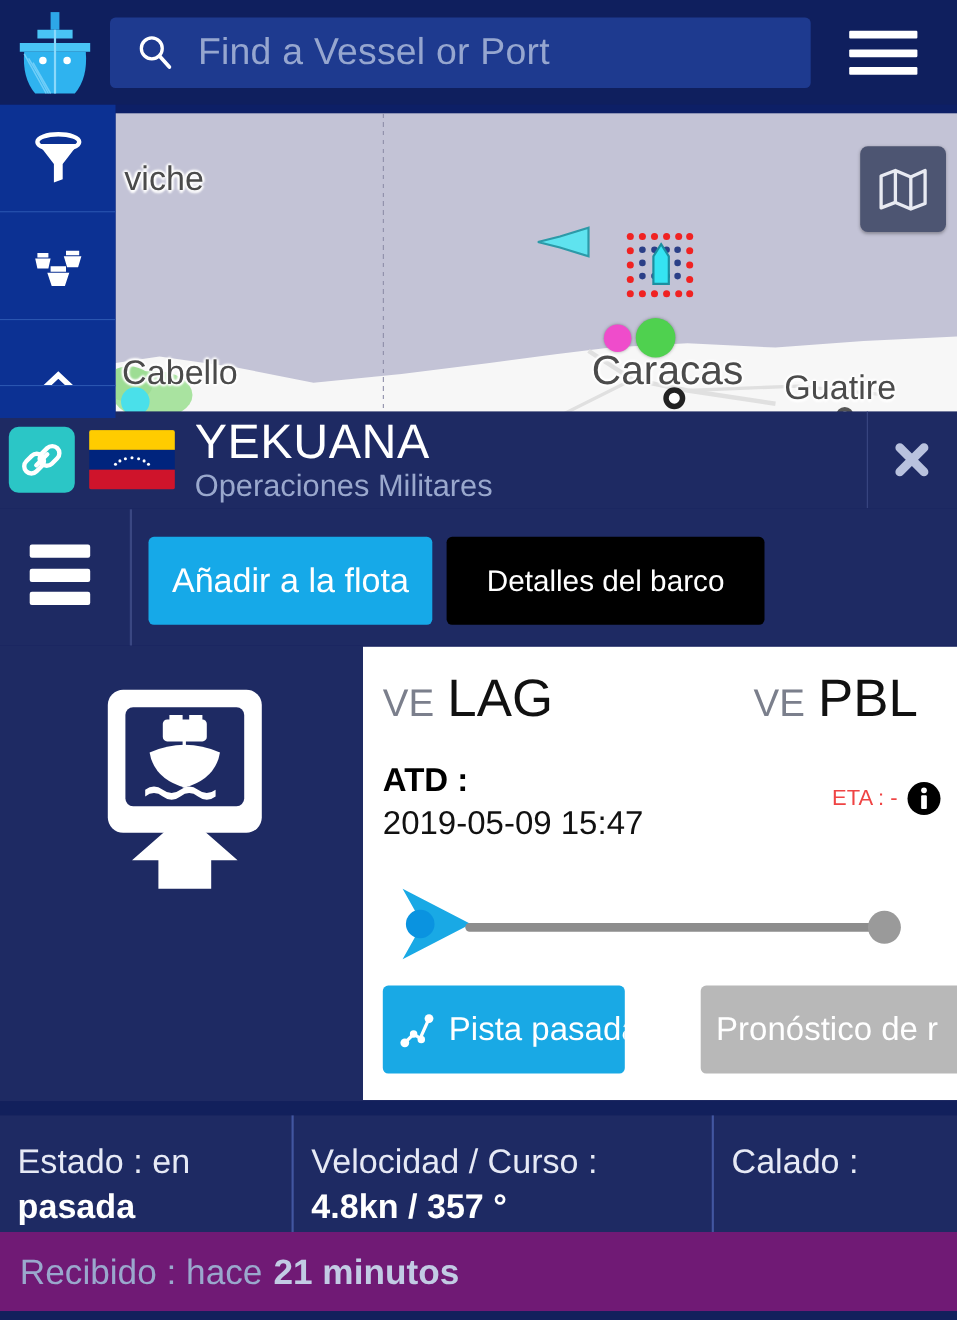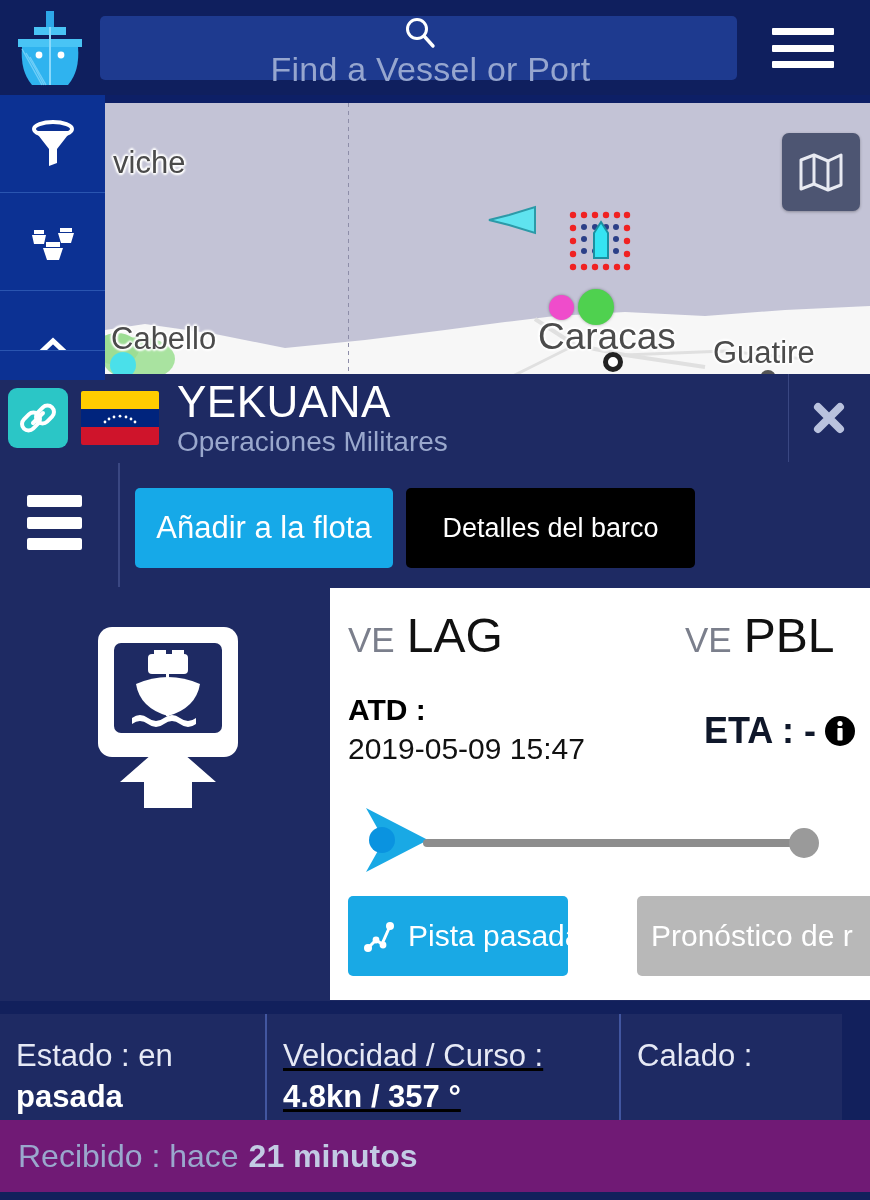"Find a Vessel or Port" .searchbar { flex-direction: column -> none }
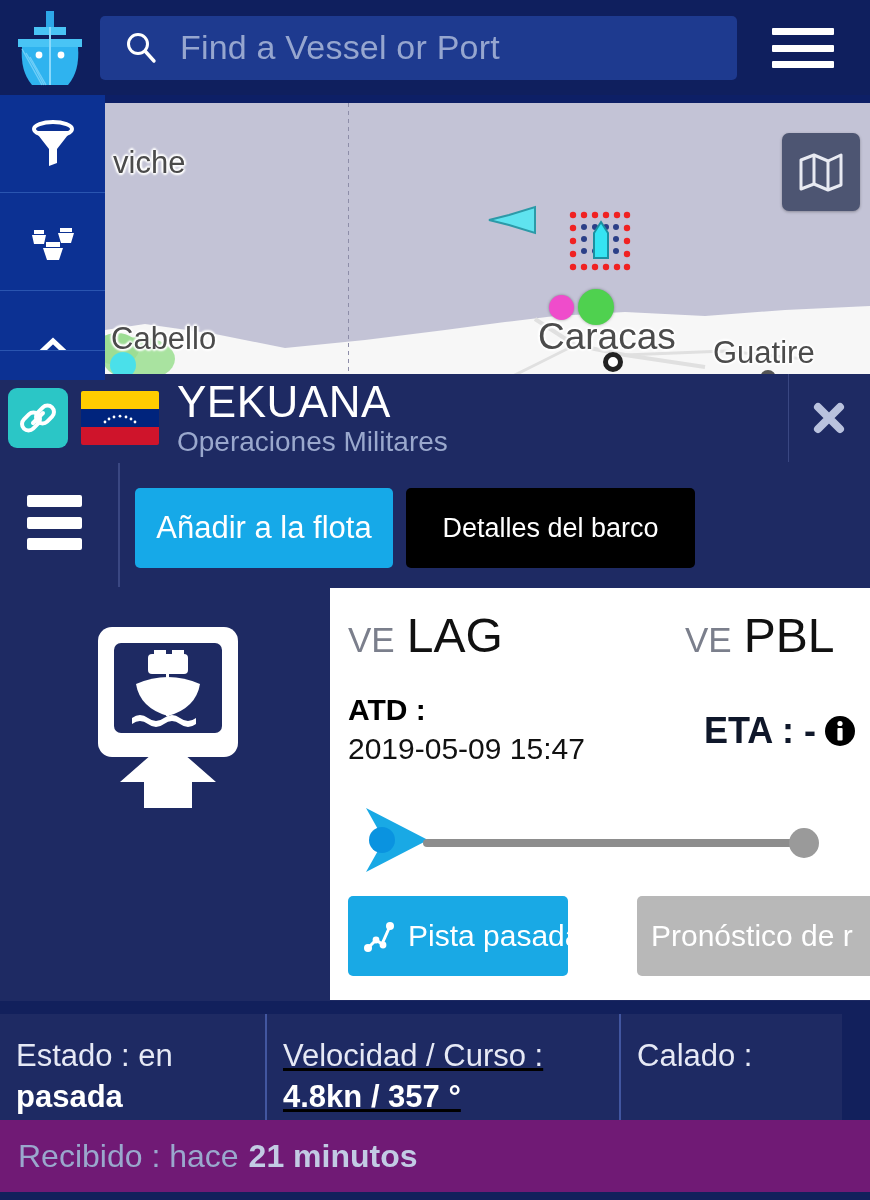"ETA : -" .eta-text { color: #0f172a -> #ef4444; font-size: 36px -> 20px; font-weight: 700 -> 400 }
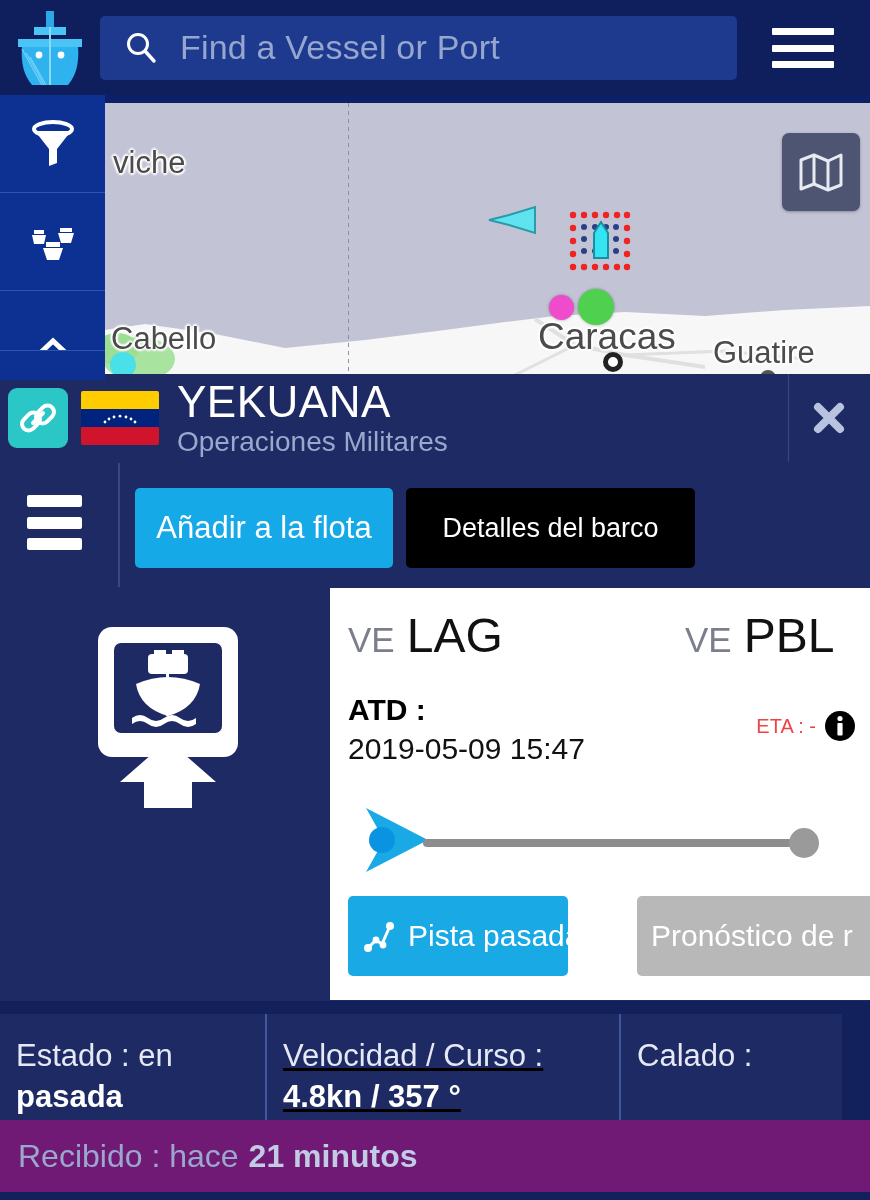"Velocidad / Curso :" #stat-velocidad { text-decoration: underline -> none; width: 354px -> 382px }
